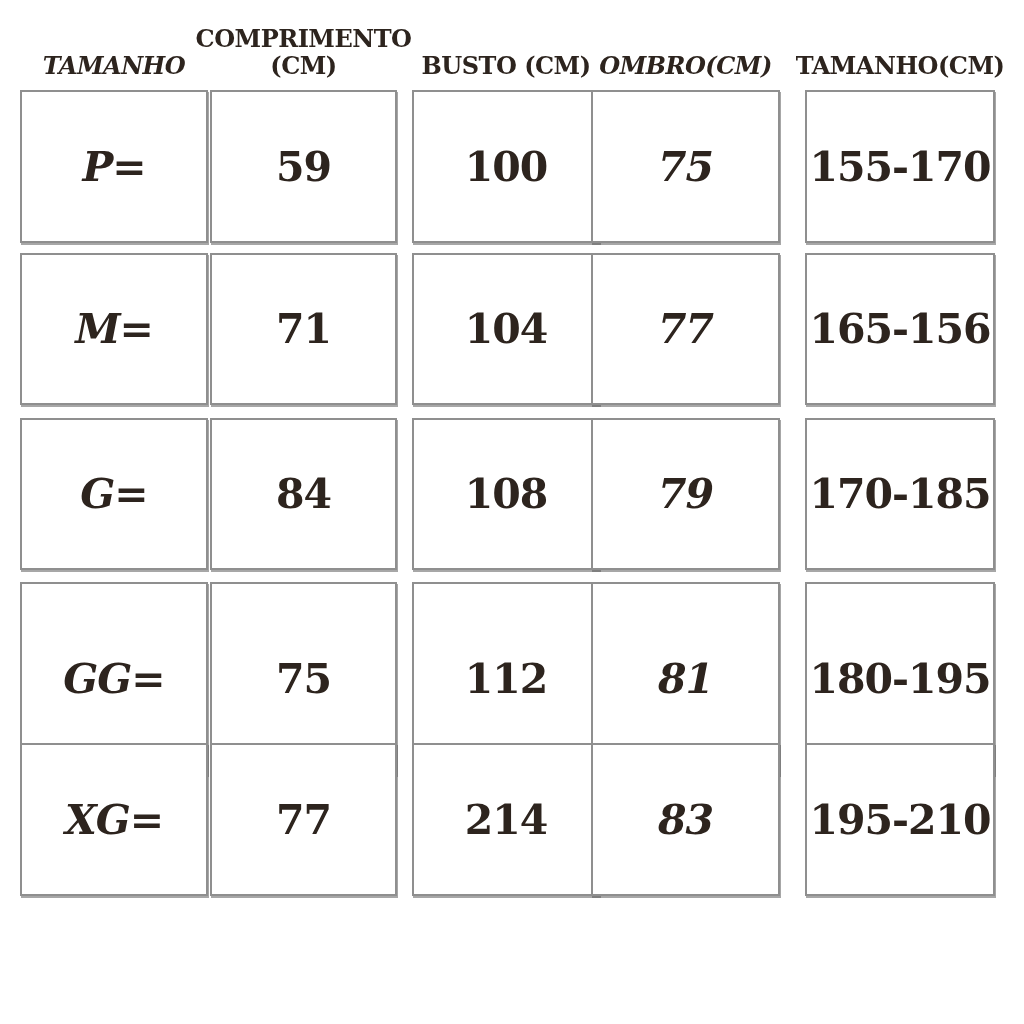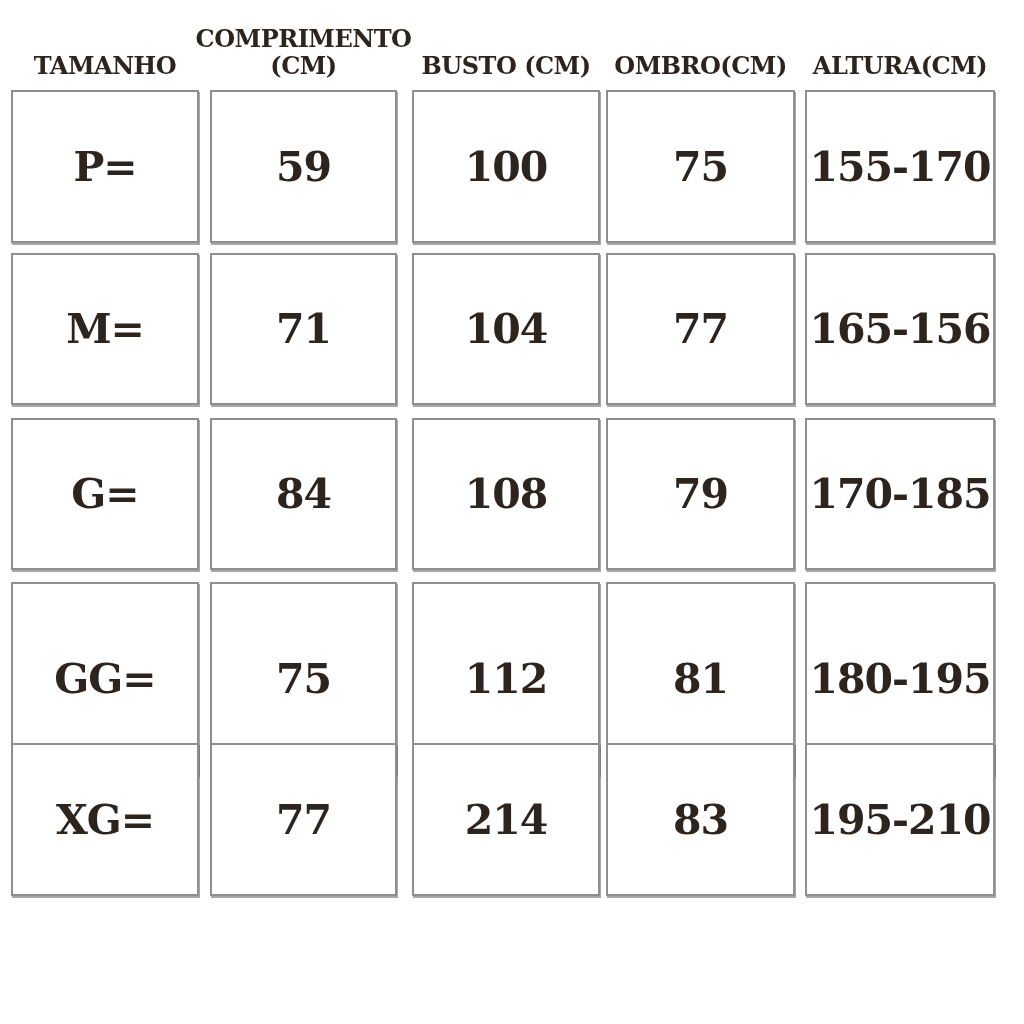"TAMANHO" .c0 { font-style: none -> italic; left: 11px -> 20px }
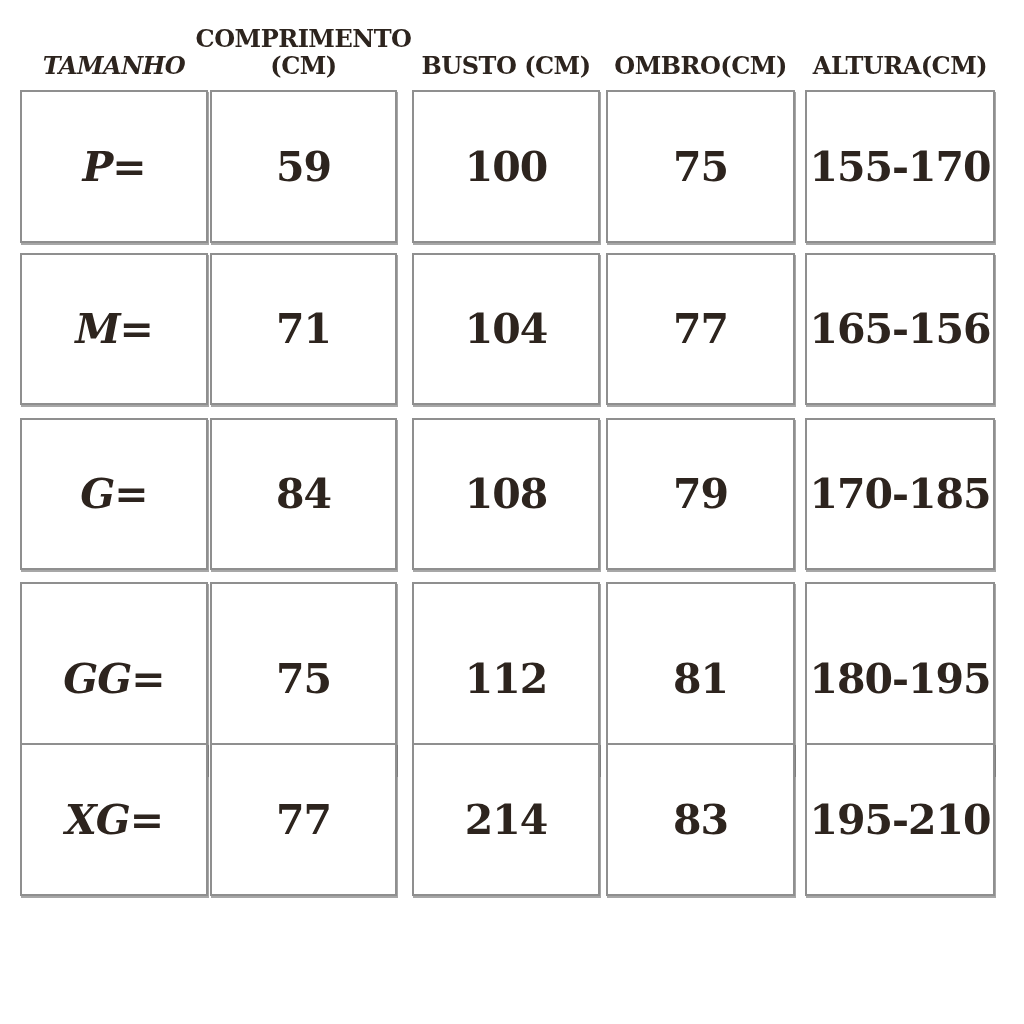"OMBRO(CM)" .c3 { font-style: none -> italic; left: 606px -> 591px }
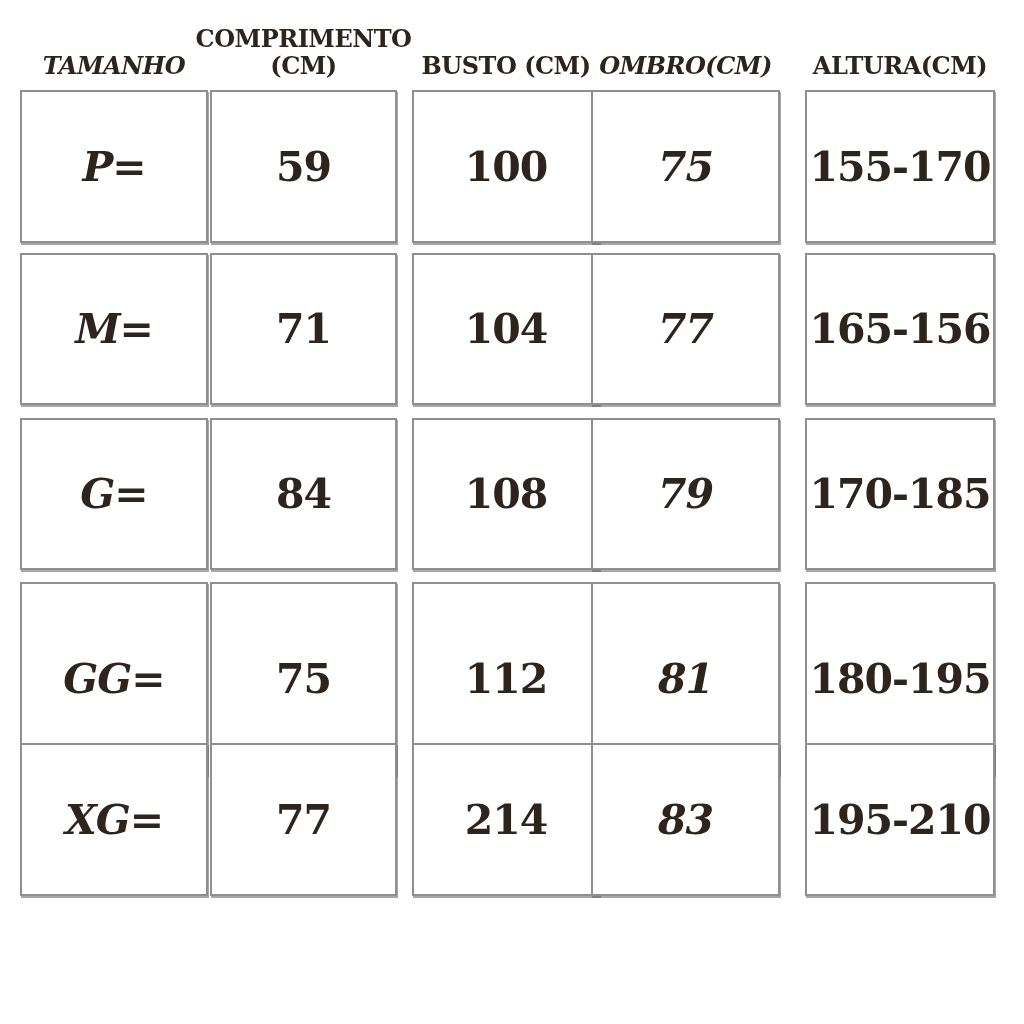"ALTURA(CM)" div.hd { text: ALTURA -> TAMANHO }
